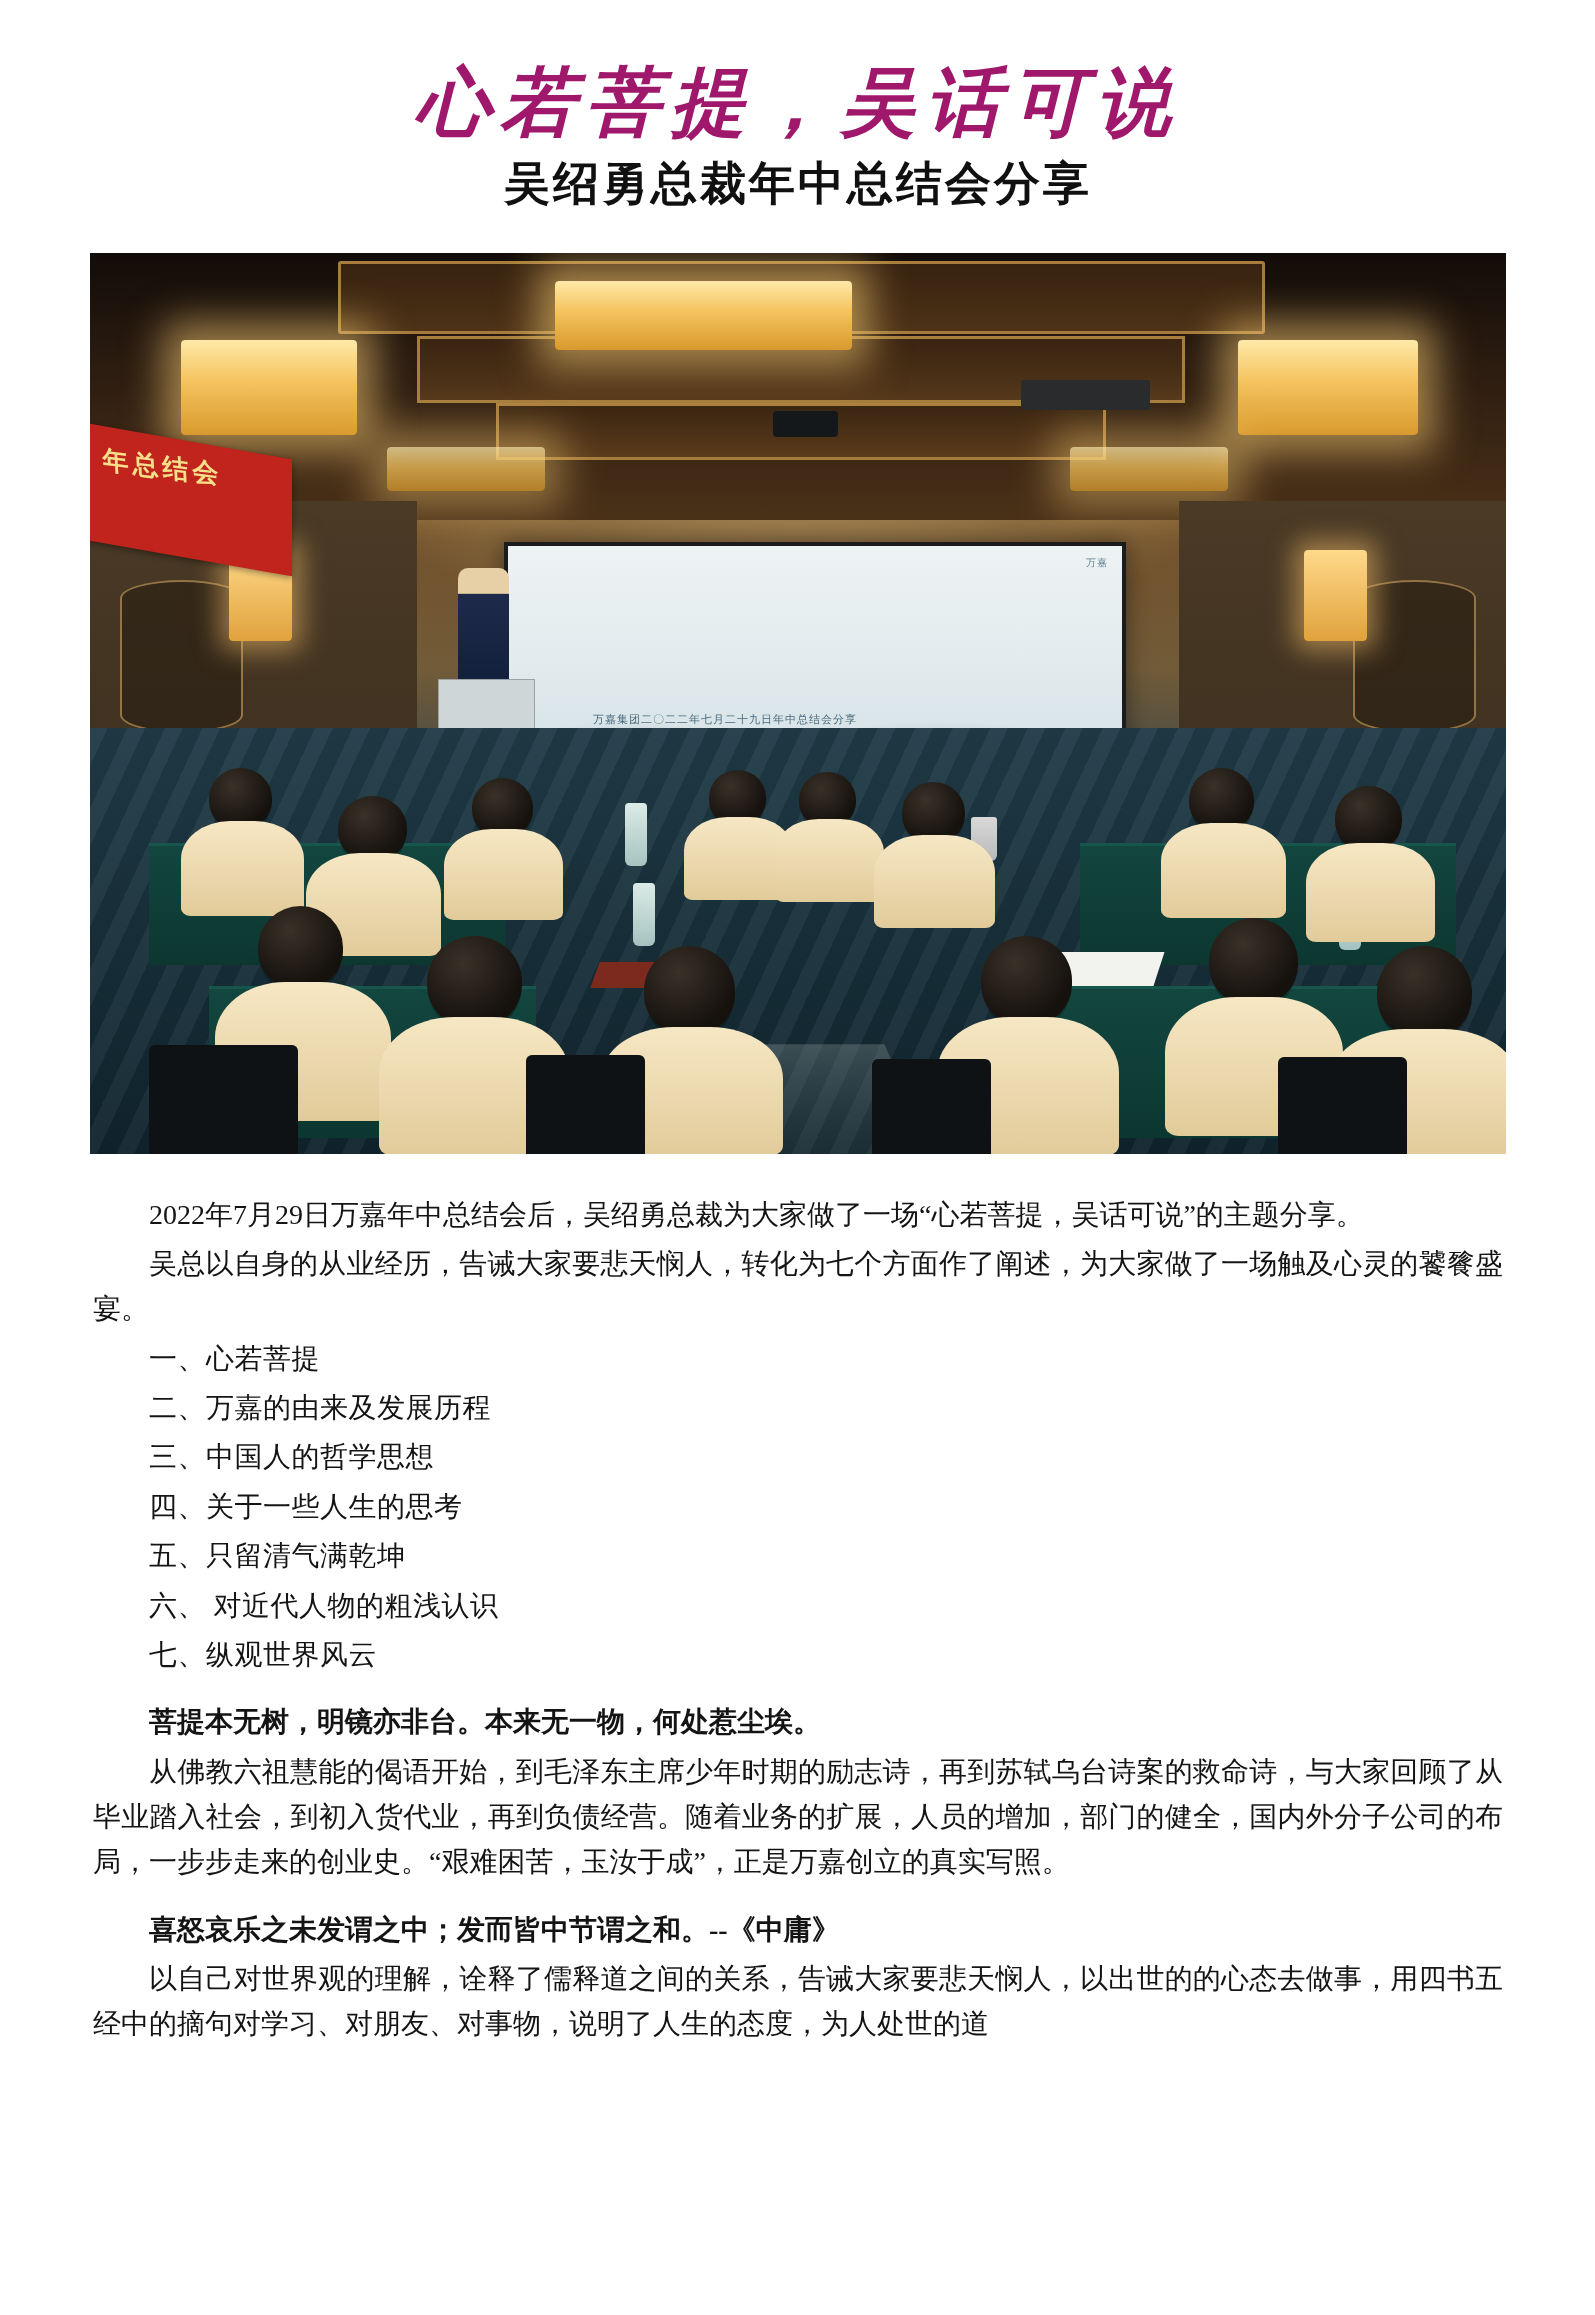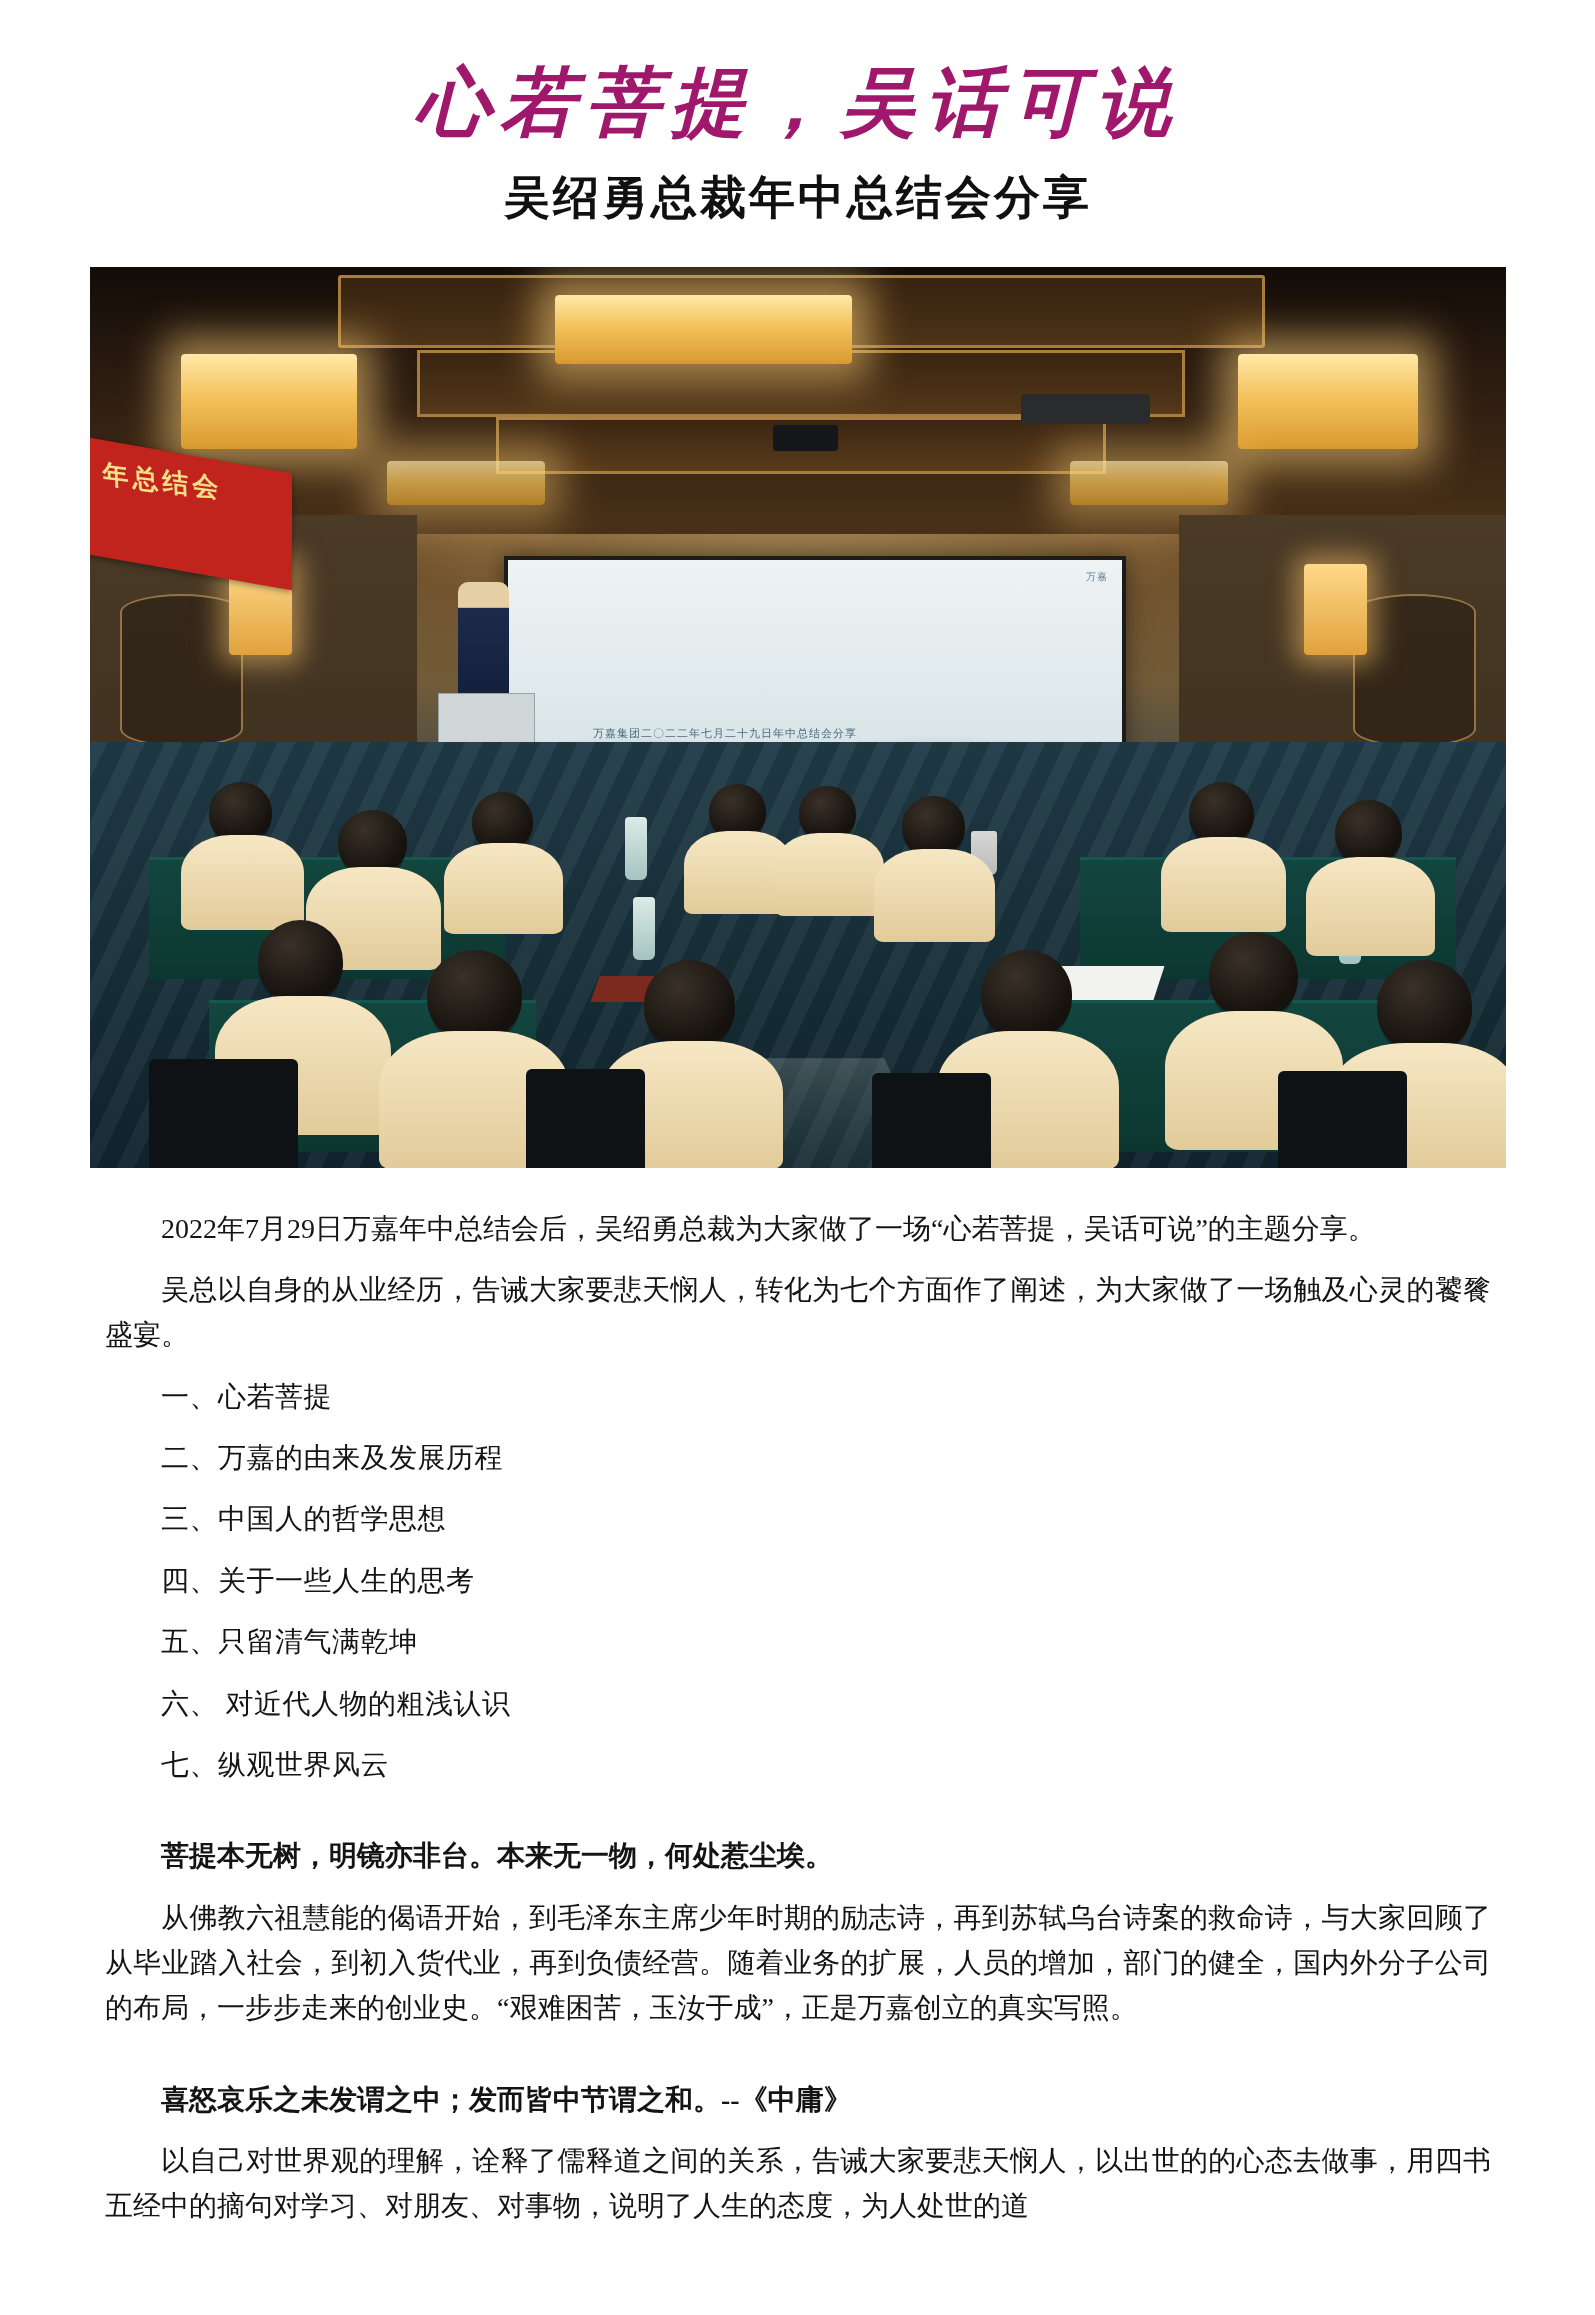"吴绍勇总裁年中总结会分享" .sub-title { margin-top: 26px -> 12px }
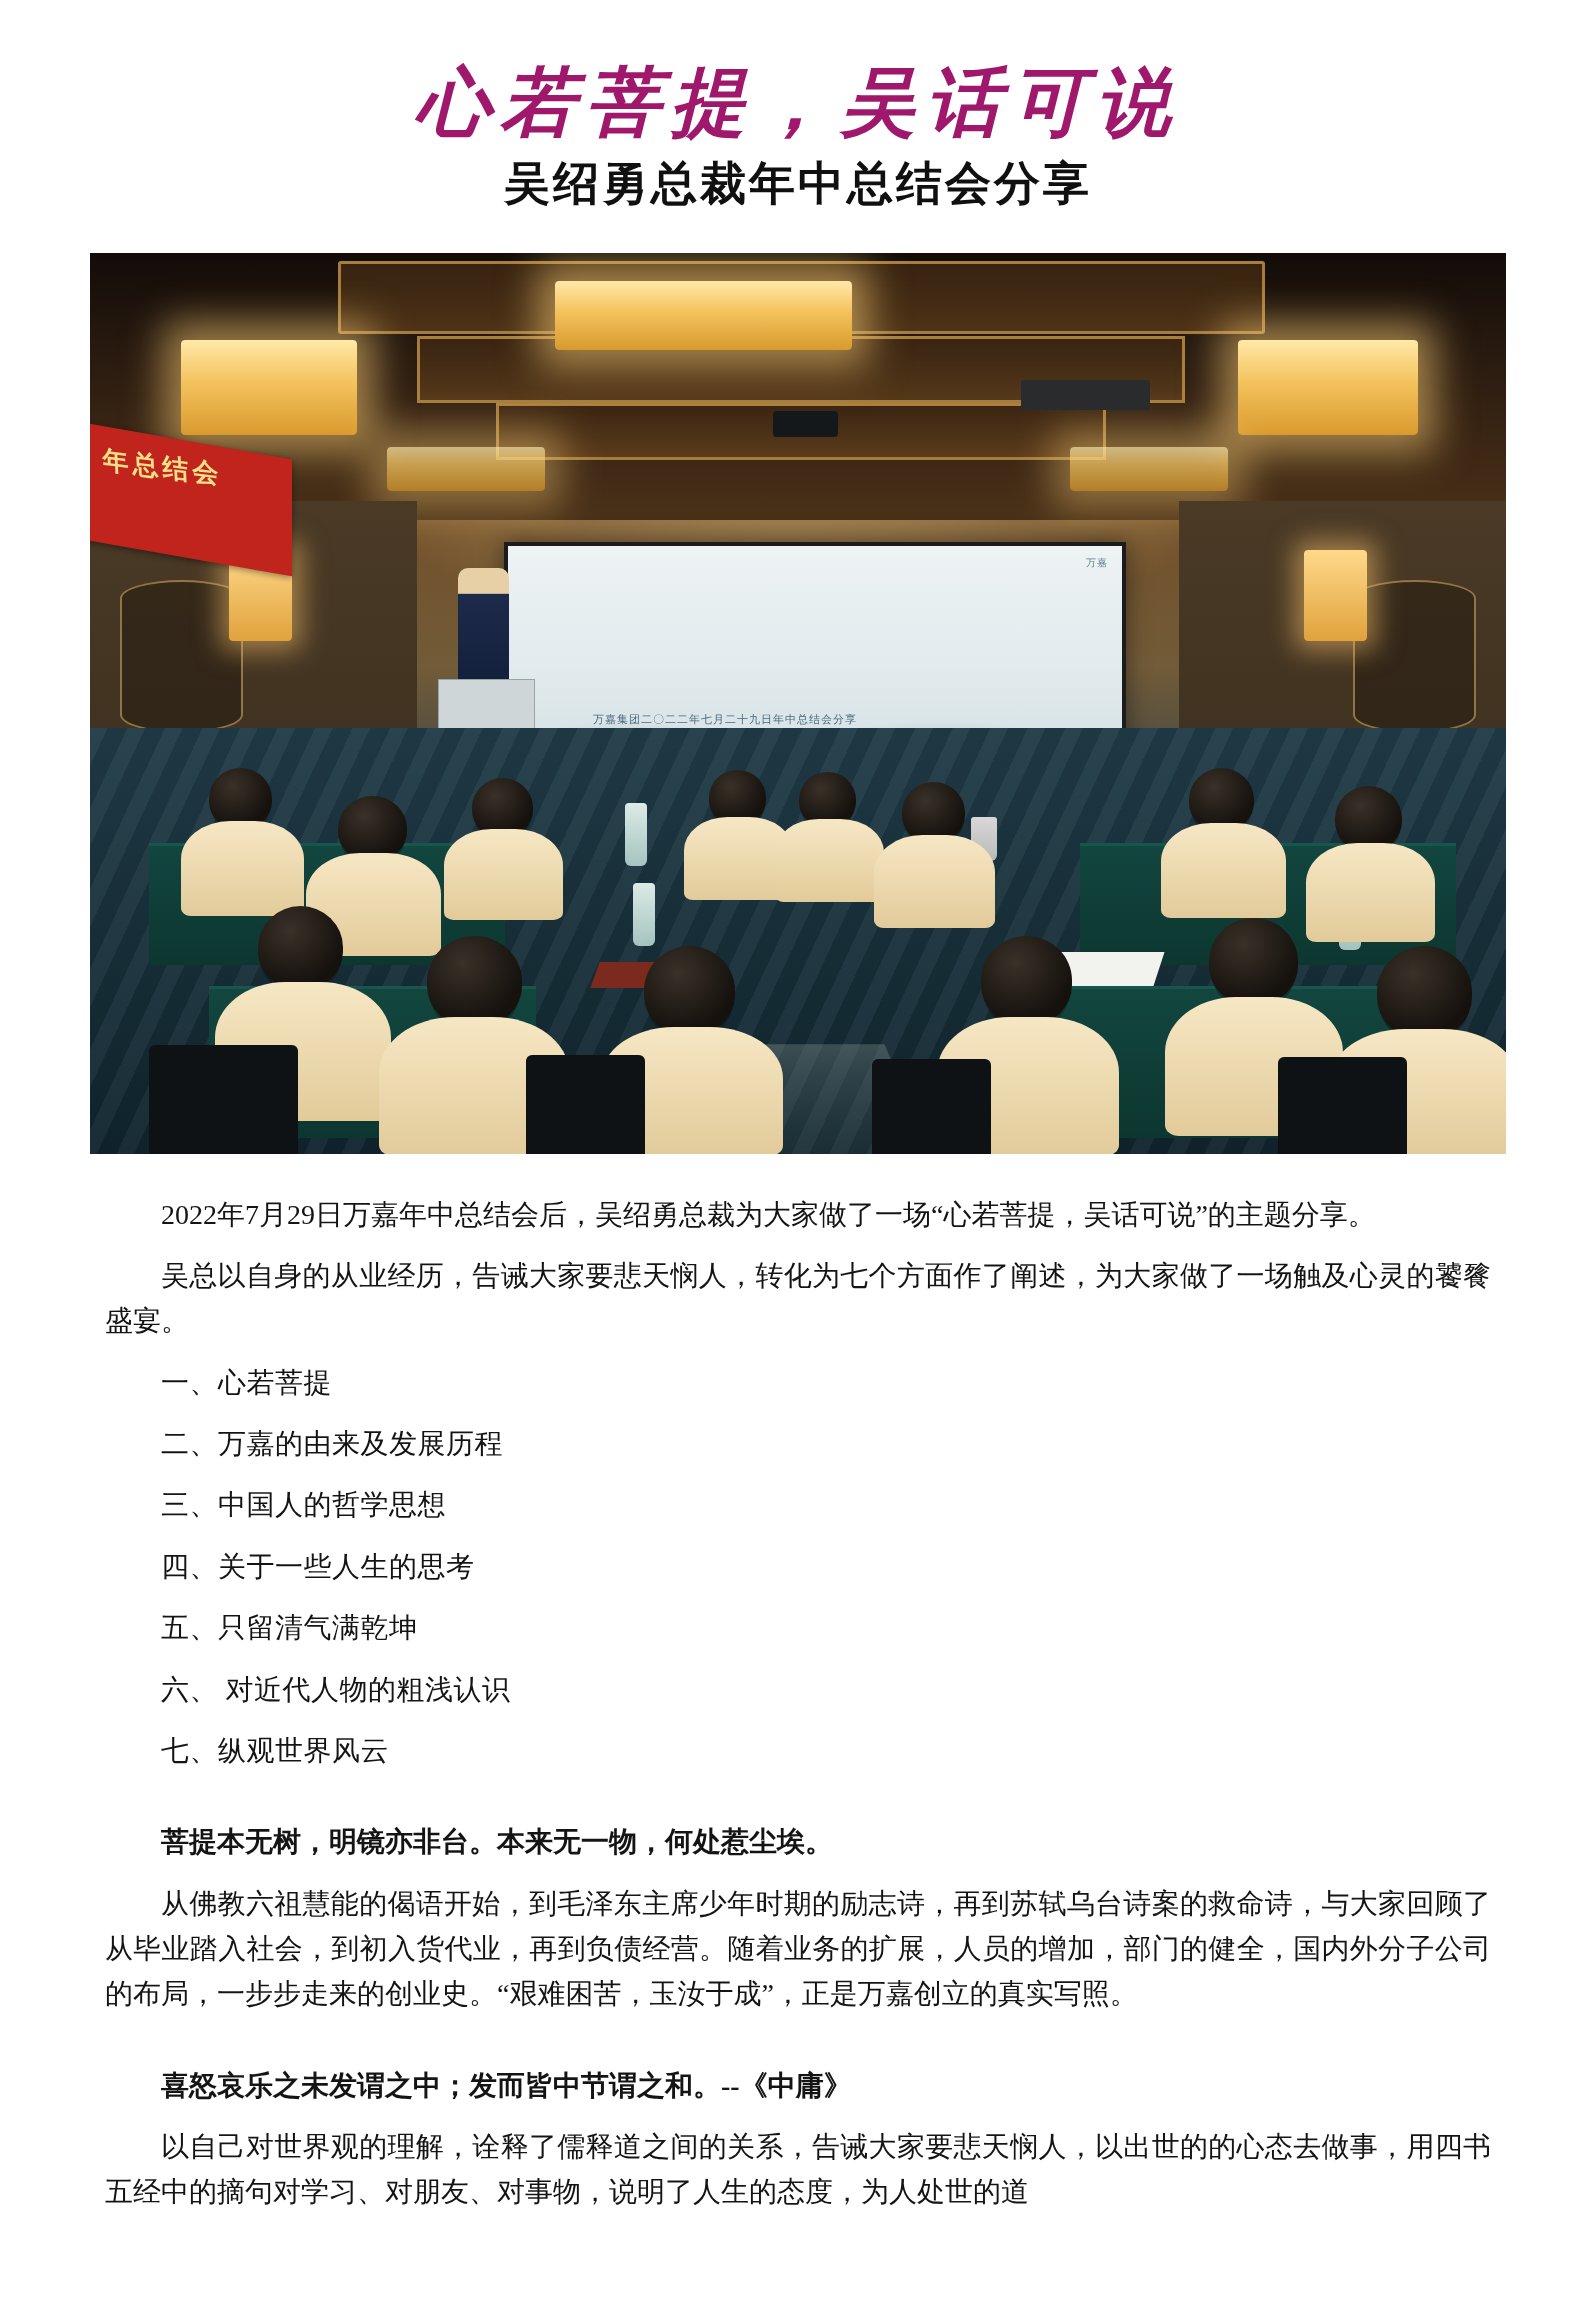"2022年7月29日万嘉年中总结会后，吴绍勇总裁为大家做了一场“心若菩提，吴话可" .body-text p { margin: 16px -> 4px }
